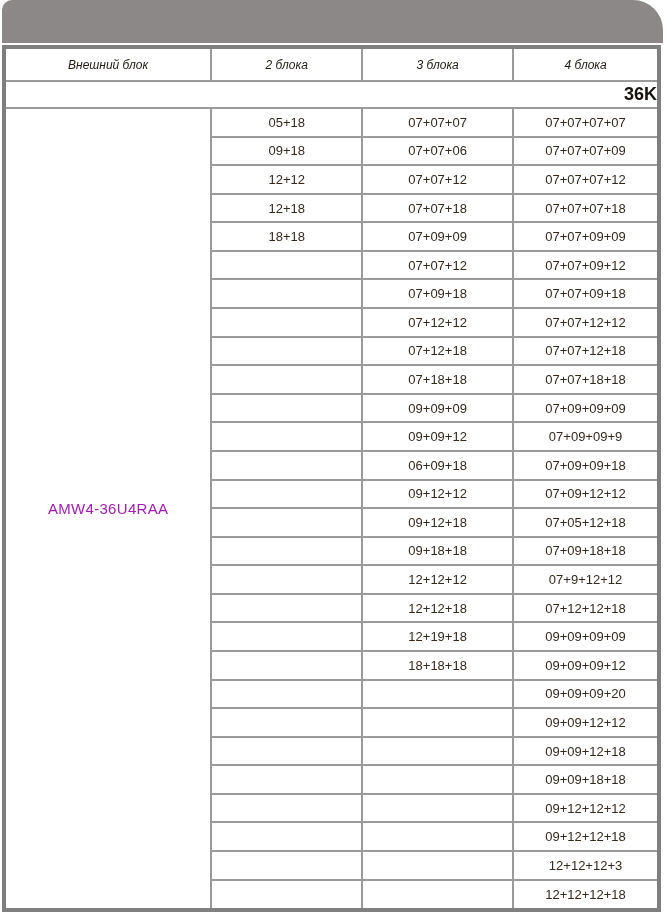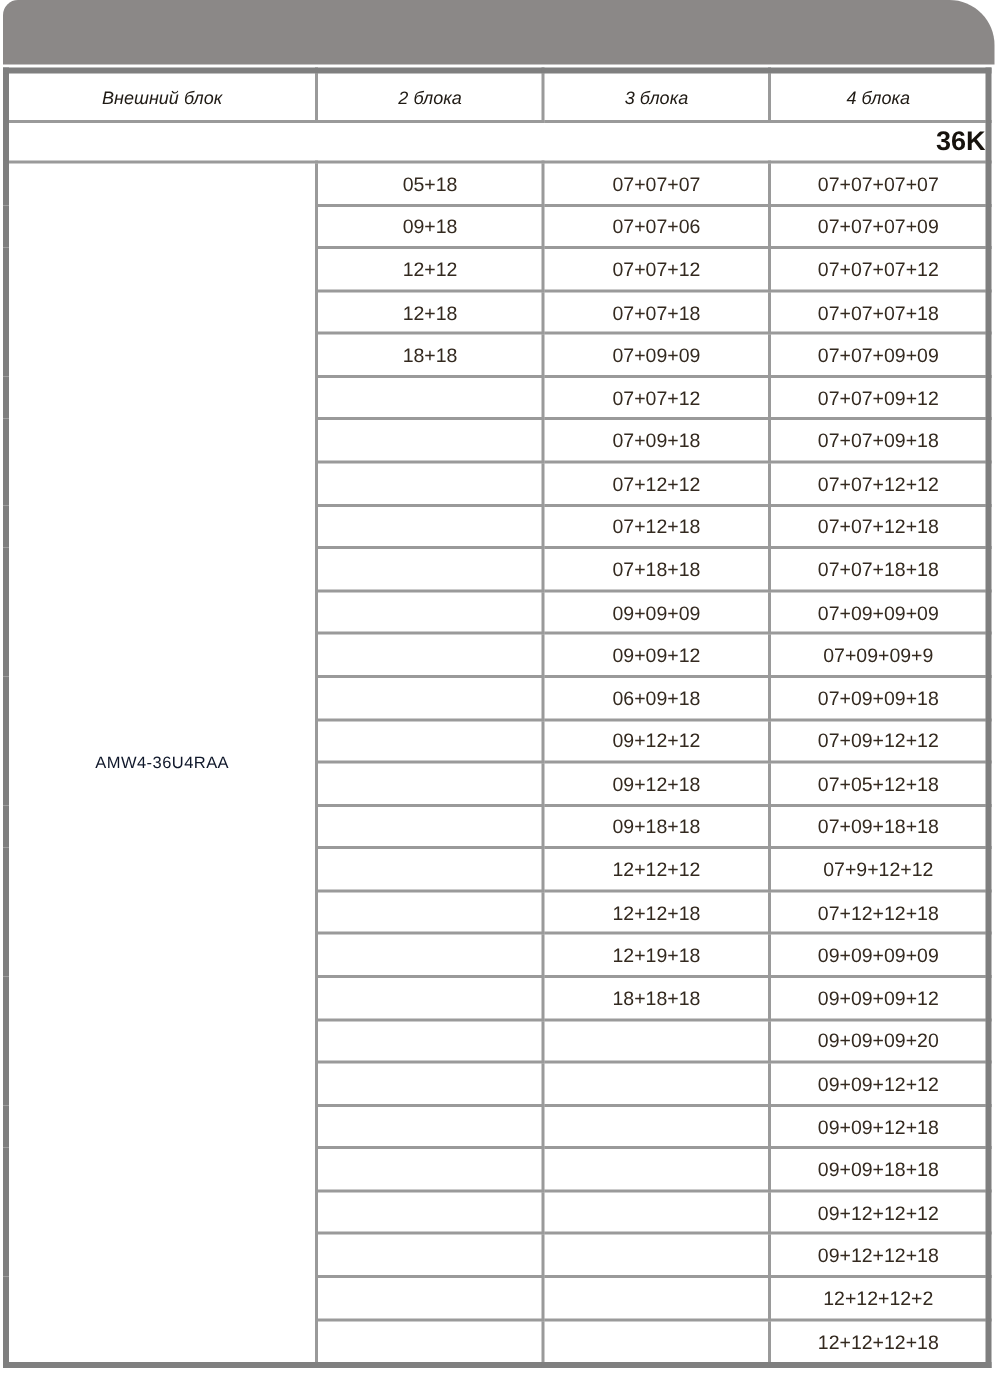"AMW4-36U4RAA" td.unit-cell { color: #0f172a -> #a21caf; font-size: 11px -> 15px }
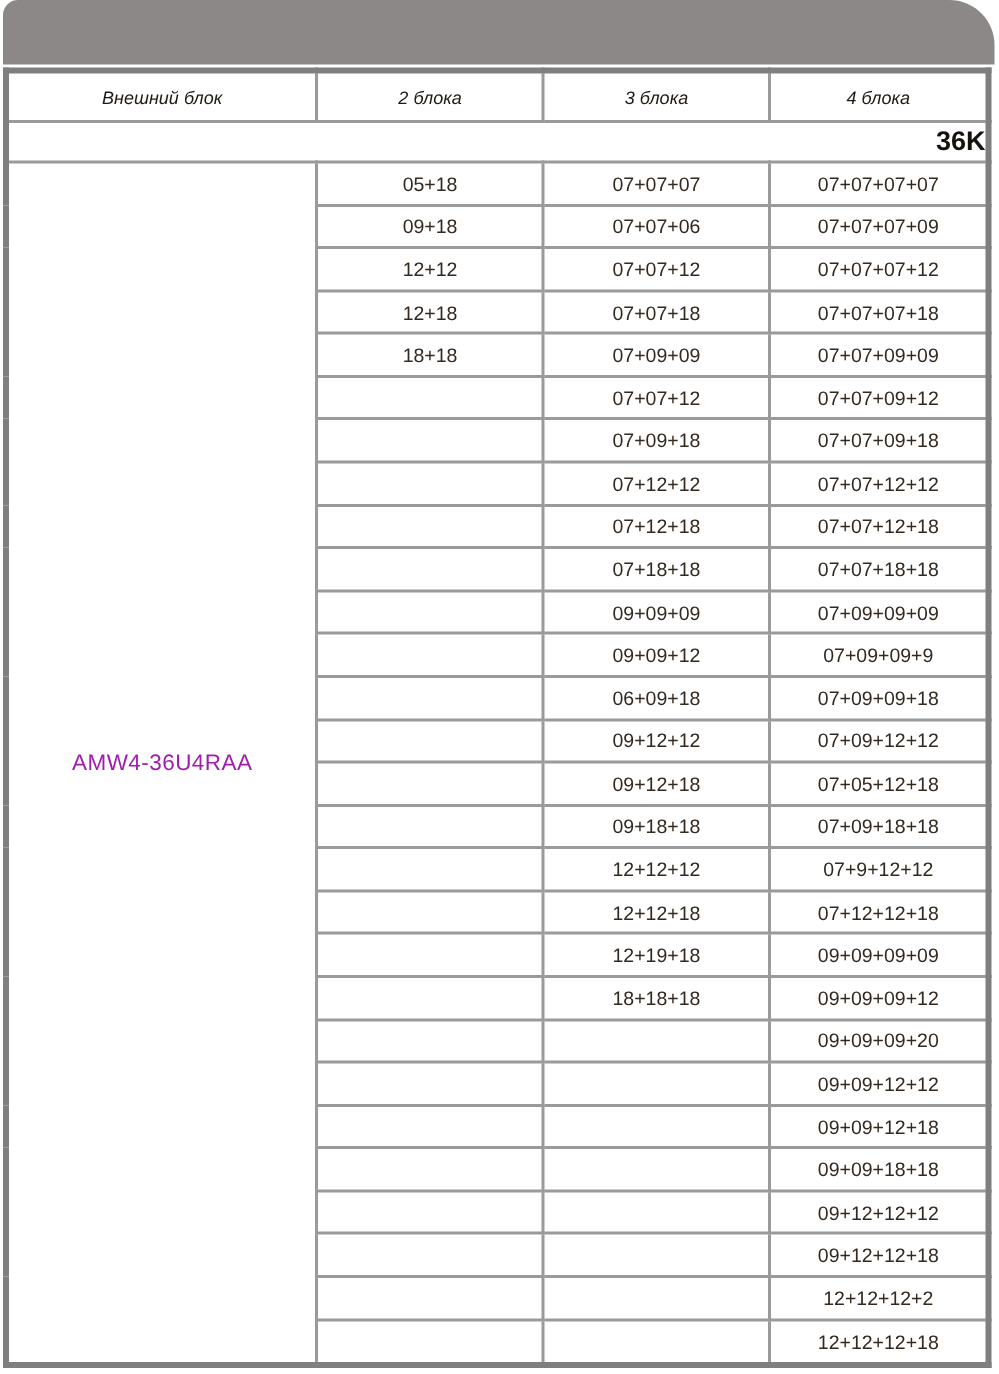"12+12+12+2" td.combo-cell { text: 12+12+12+2 -> 12+12+12+3 }
